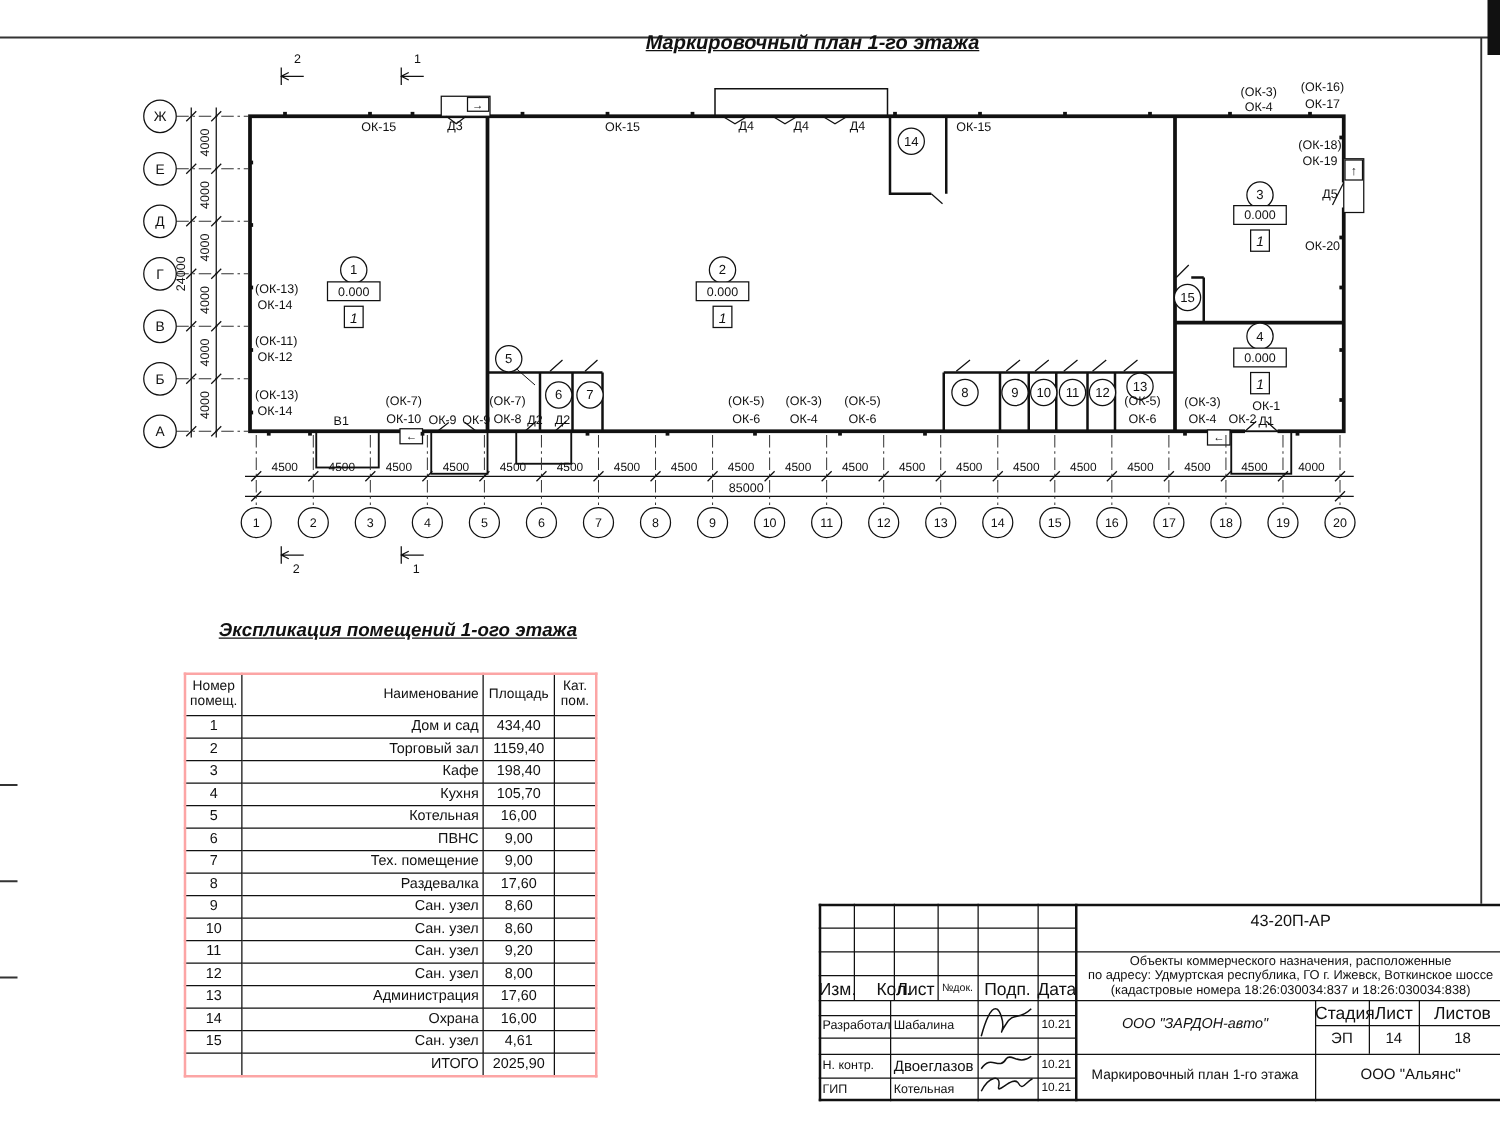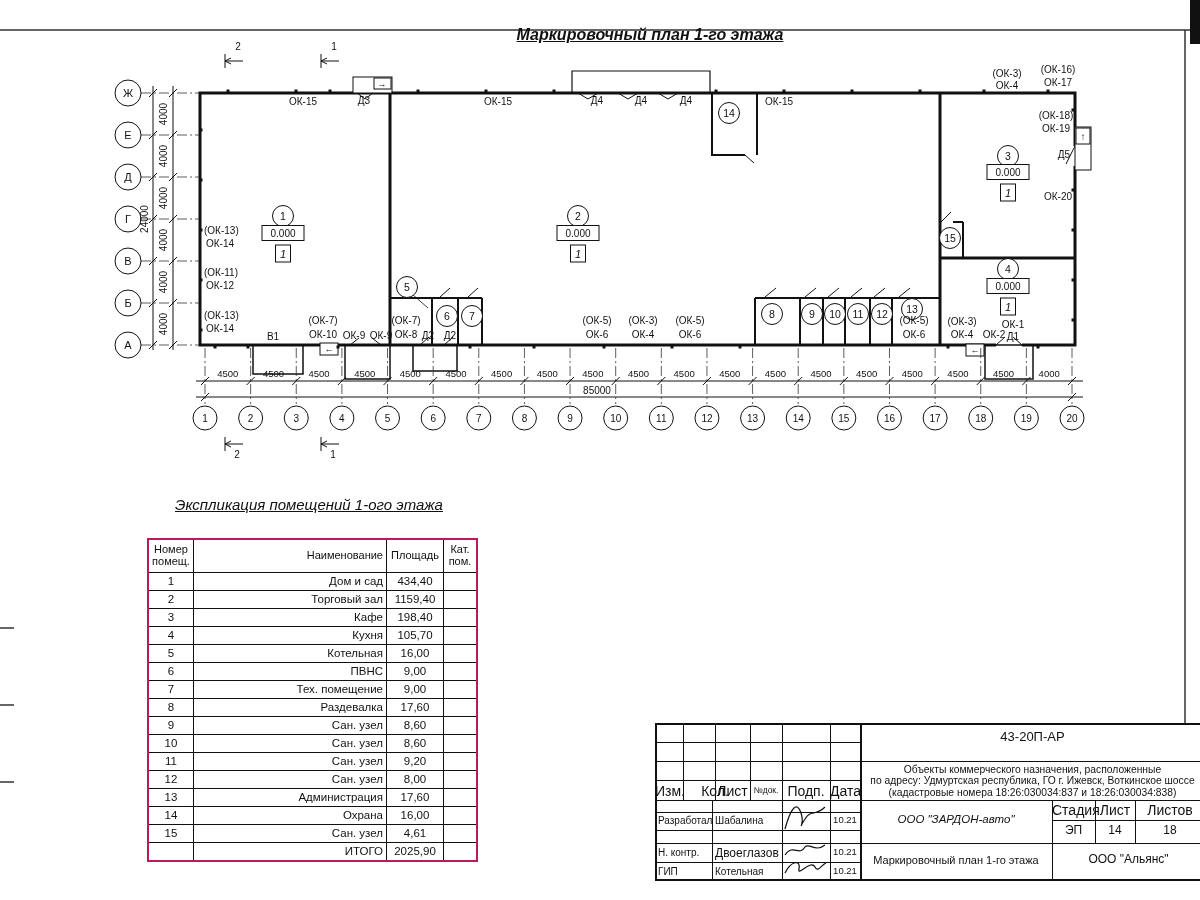"Экспликация помещений 1-ого этажа" #expl-title { font-weight: normal -> bold }
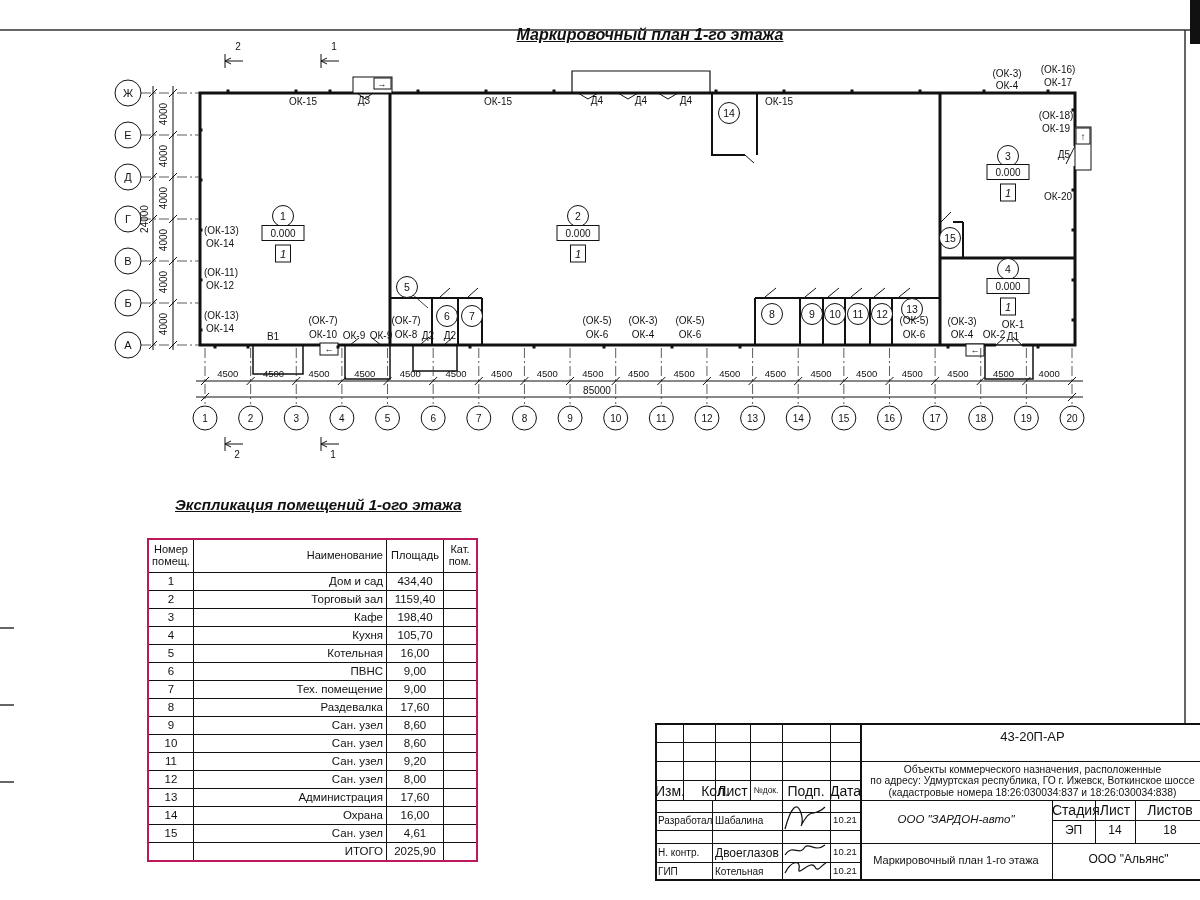"Номер помещ." #expl-table { border: 2px solid #be185d -> 2px solid #fca5a5 }
